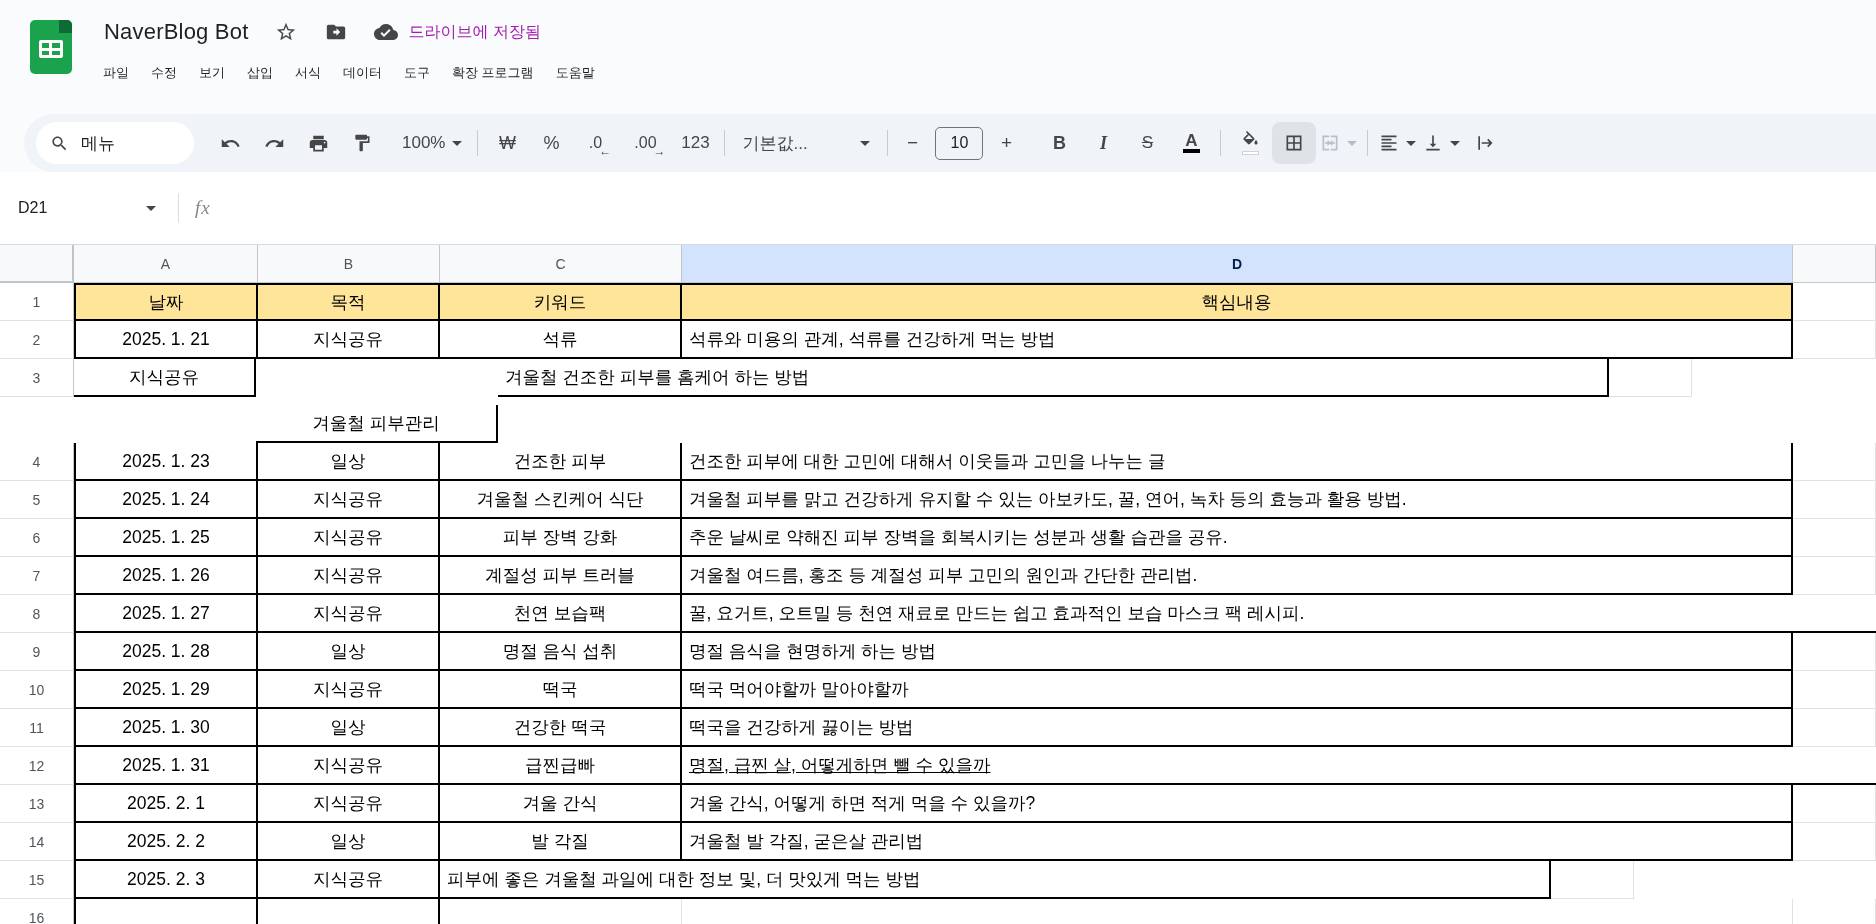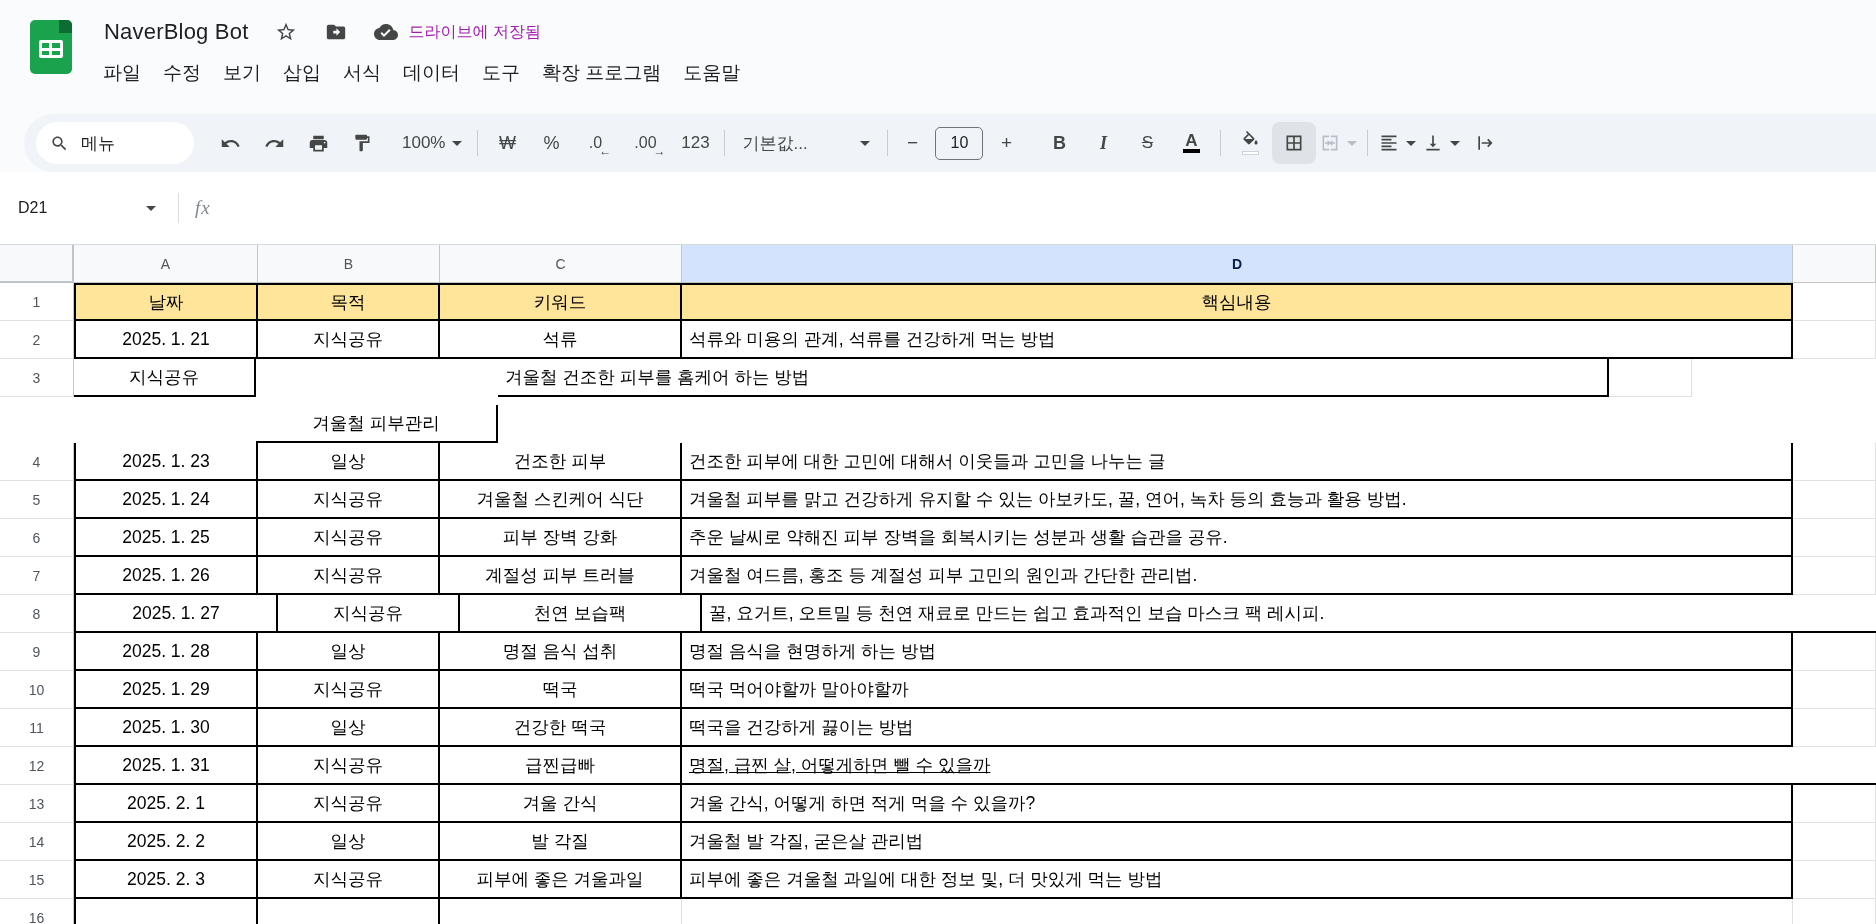"파일" .menu-item { font-size: 19px -> 13px }
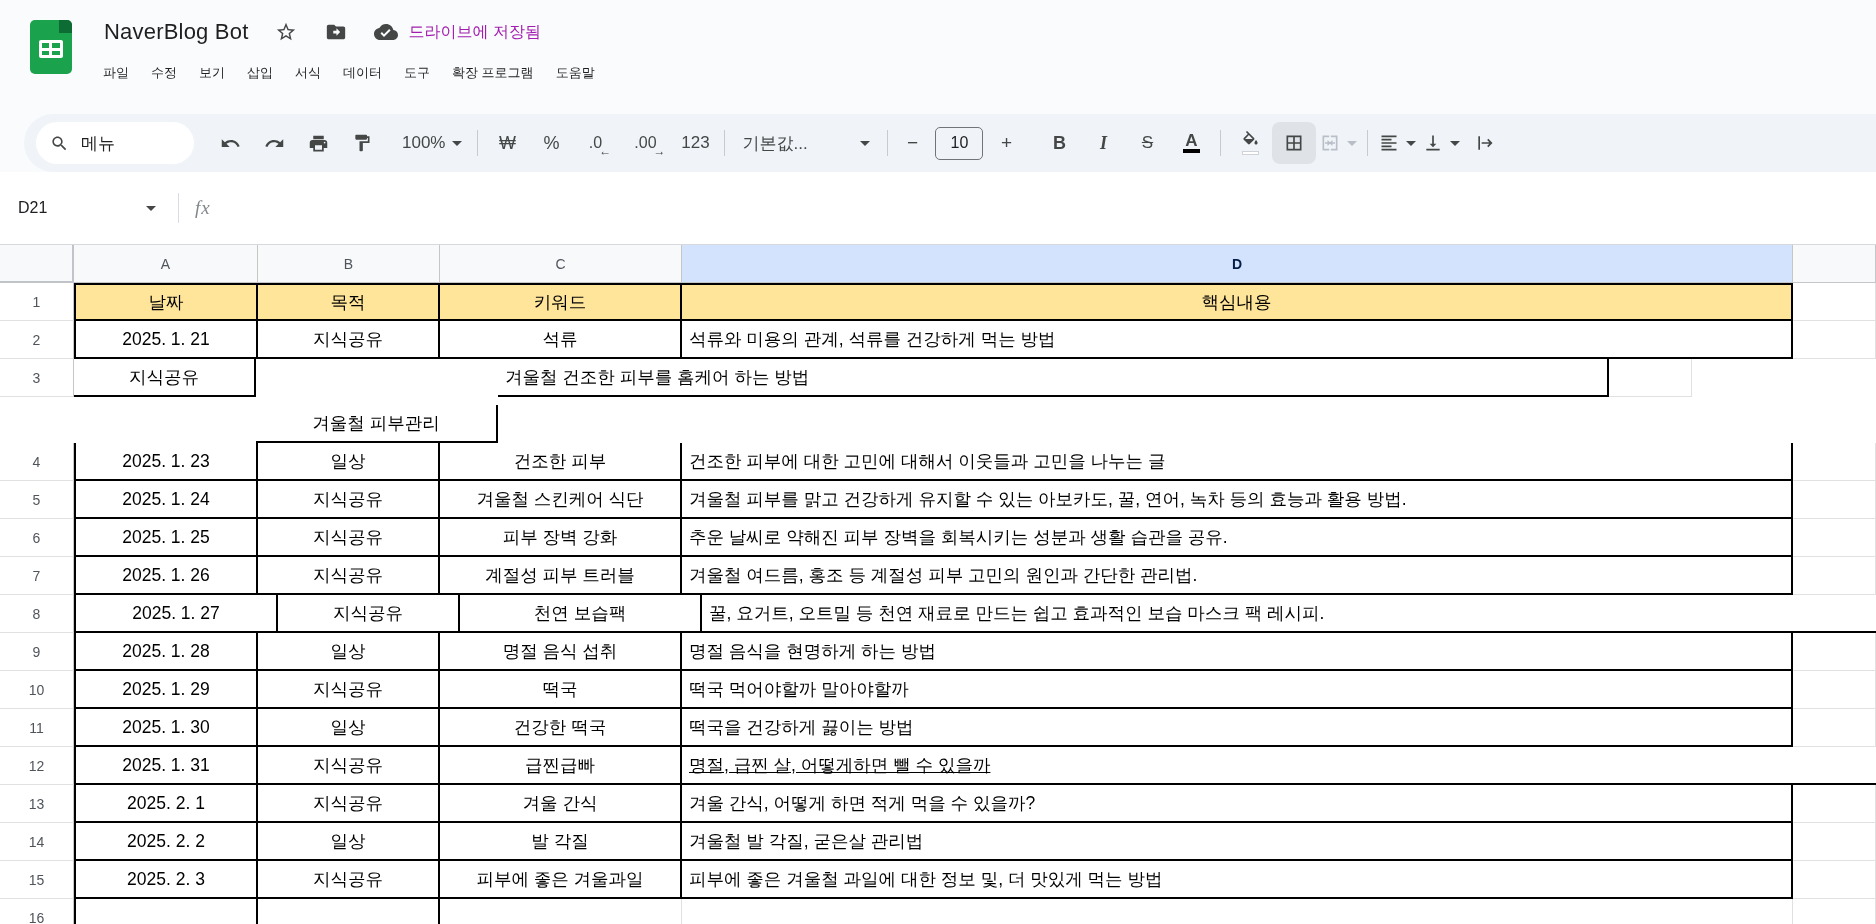"2025. 1. 27" div.cell { width: 204px -> 184px }
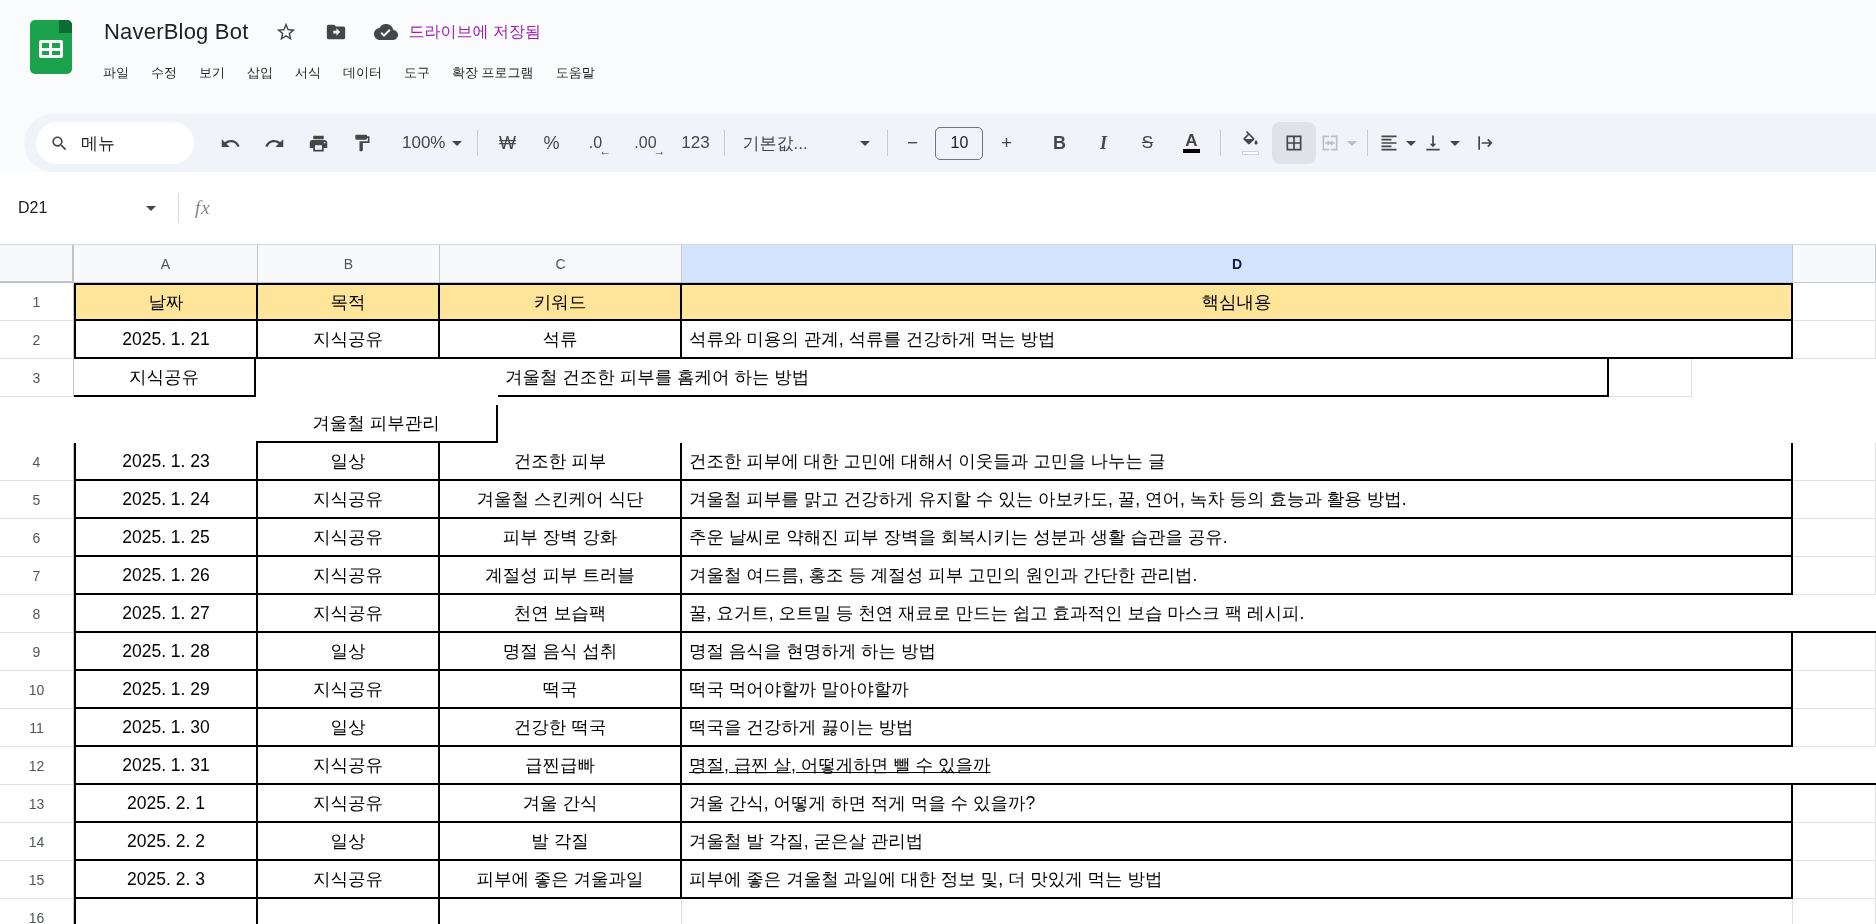"피부에 좋은 겨울과일" div.cell { html: <div>피부에 좋은 겨울과일</div> -> none }
